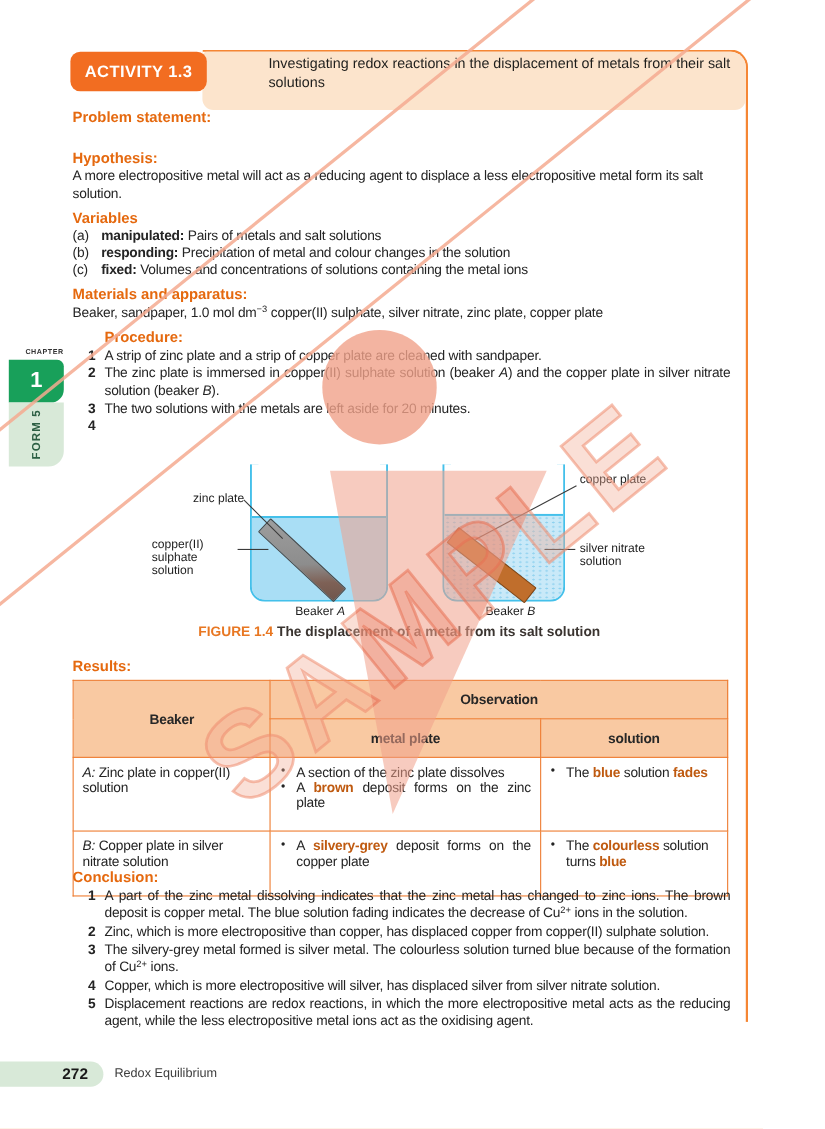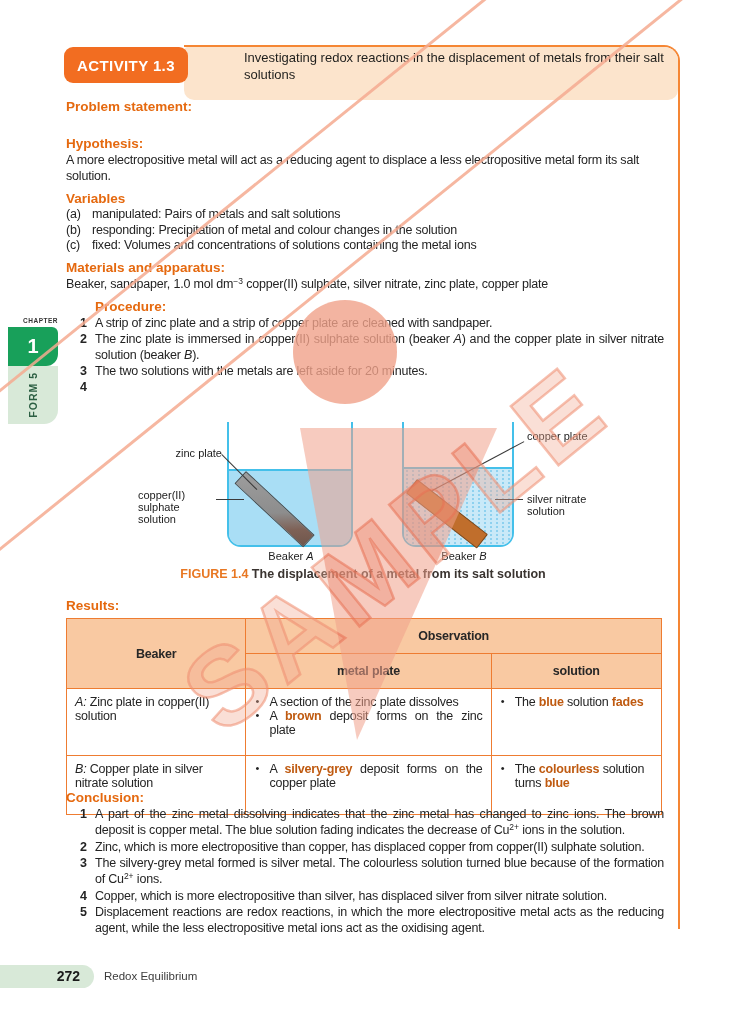"manipulated:" .b { font-weight: normal -> bold }
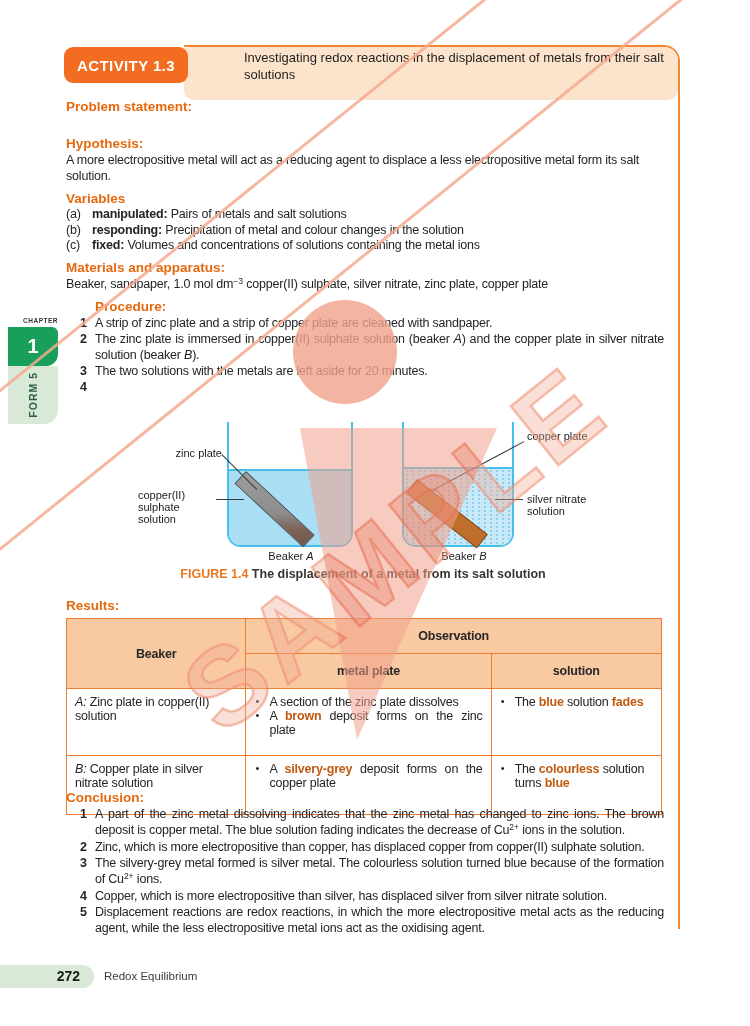"Copper, which is more electropositive" span { text: than -> will }
